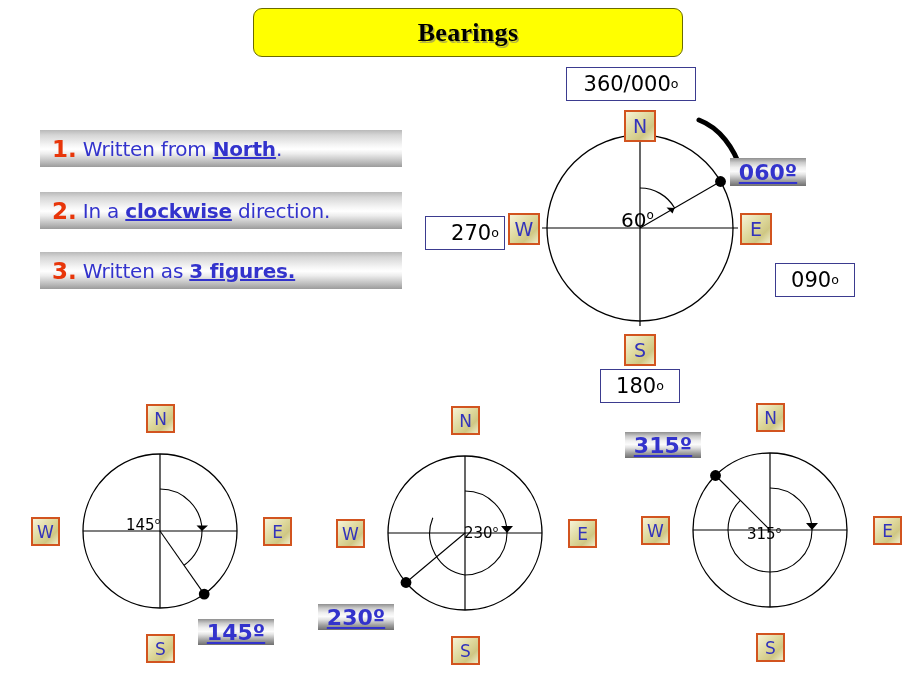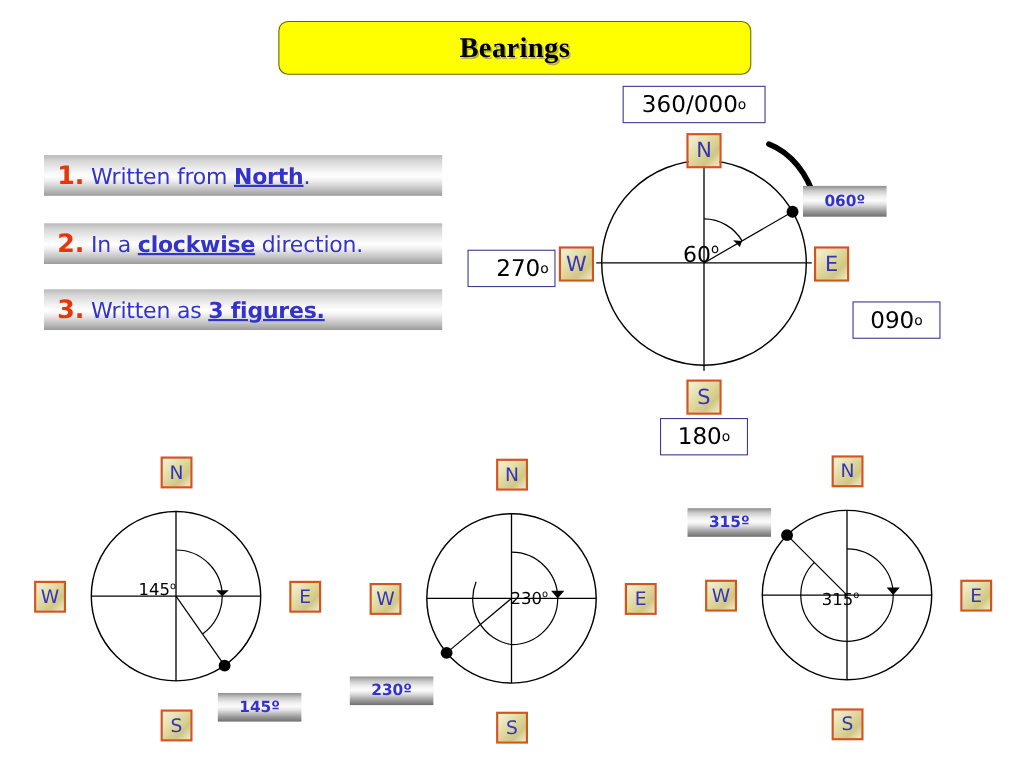"Bearings" .stage { top: 11px -> 0 }
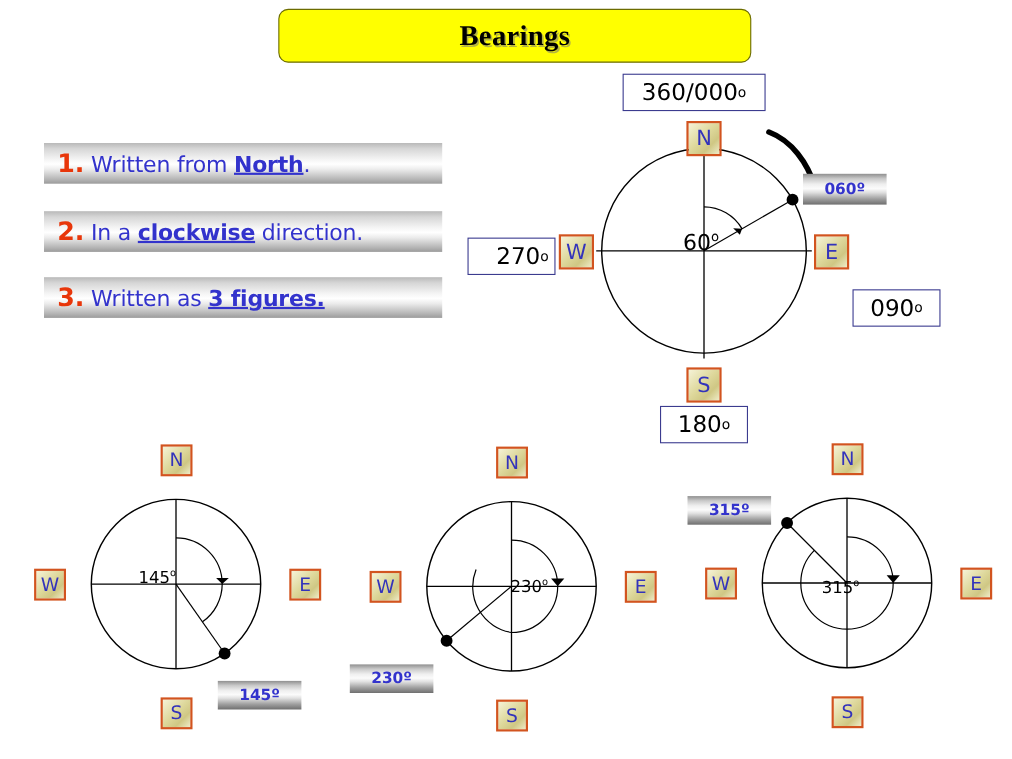"060º" .badge { font-size: 14px -> 22px; text-decoration: none -> underline }
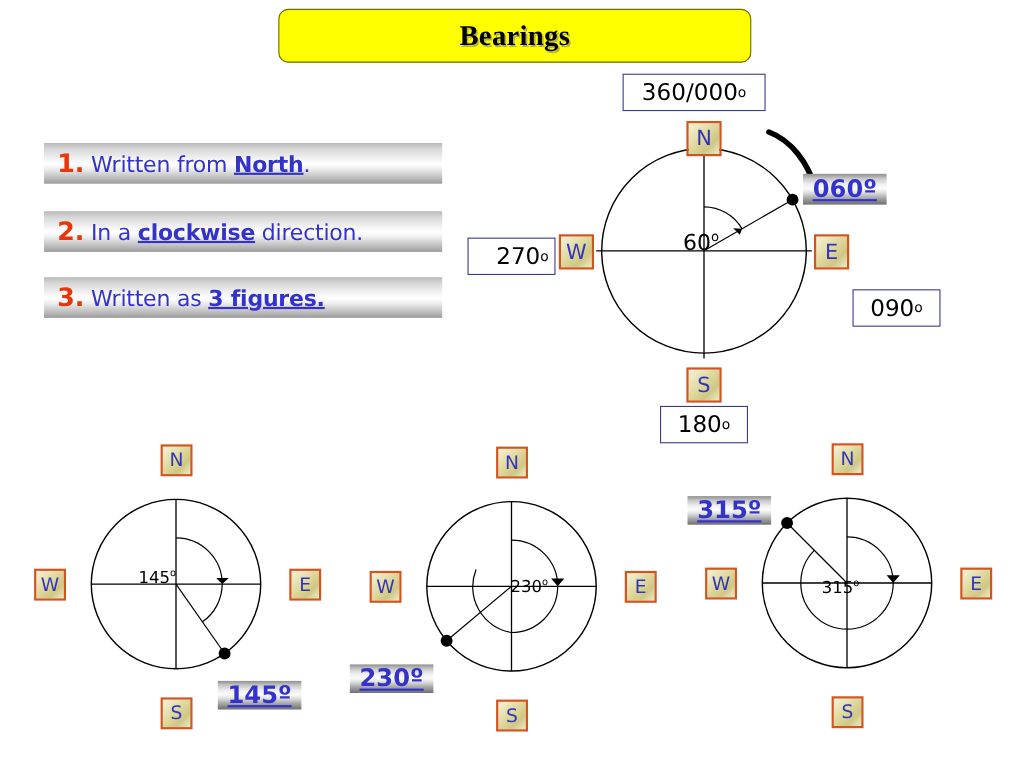"315º" div.badge { margin-top: 19px -> none }
